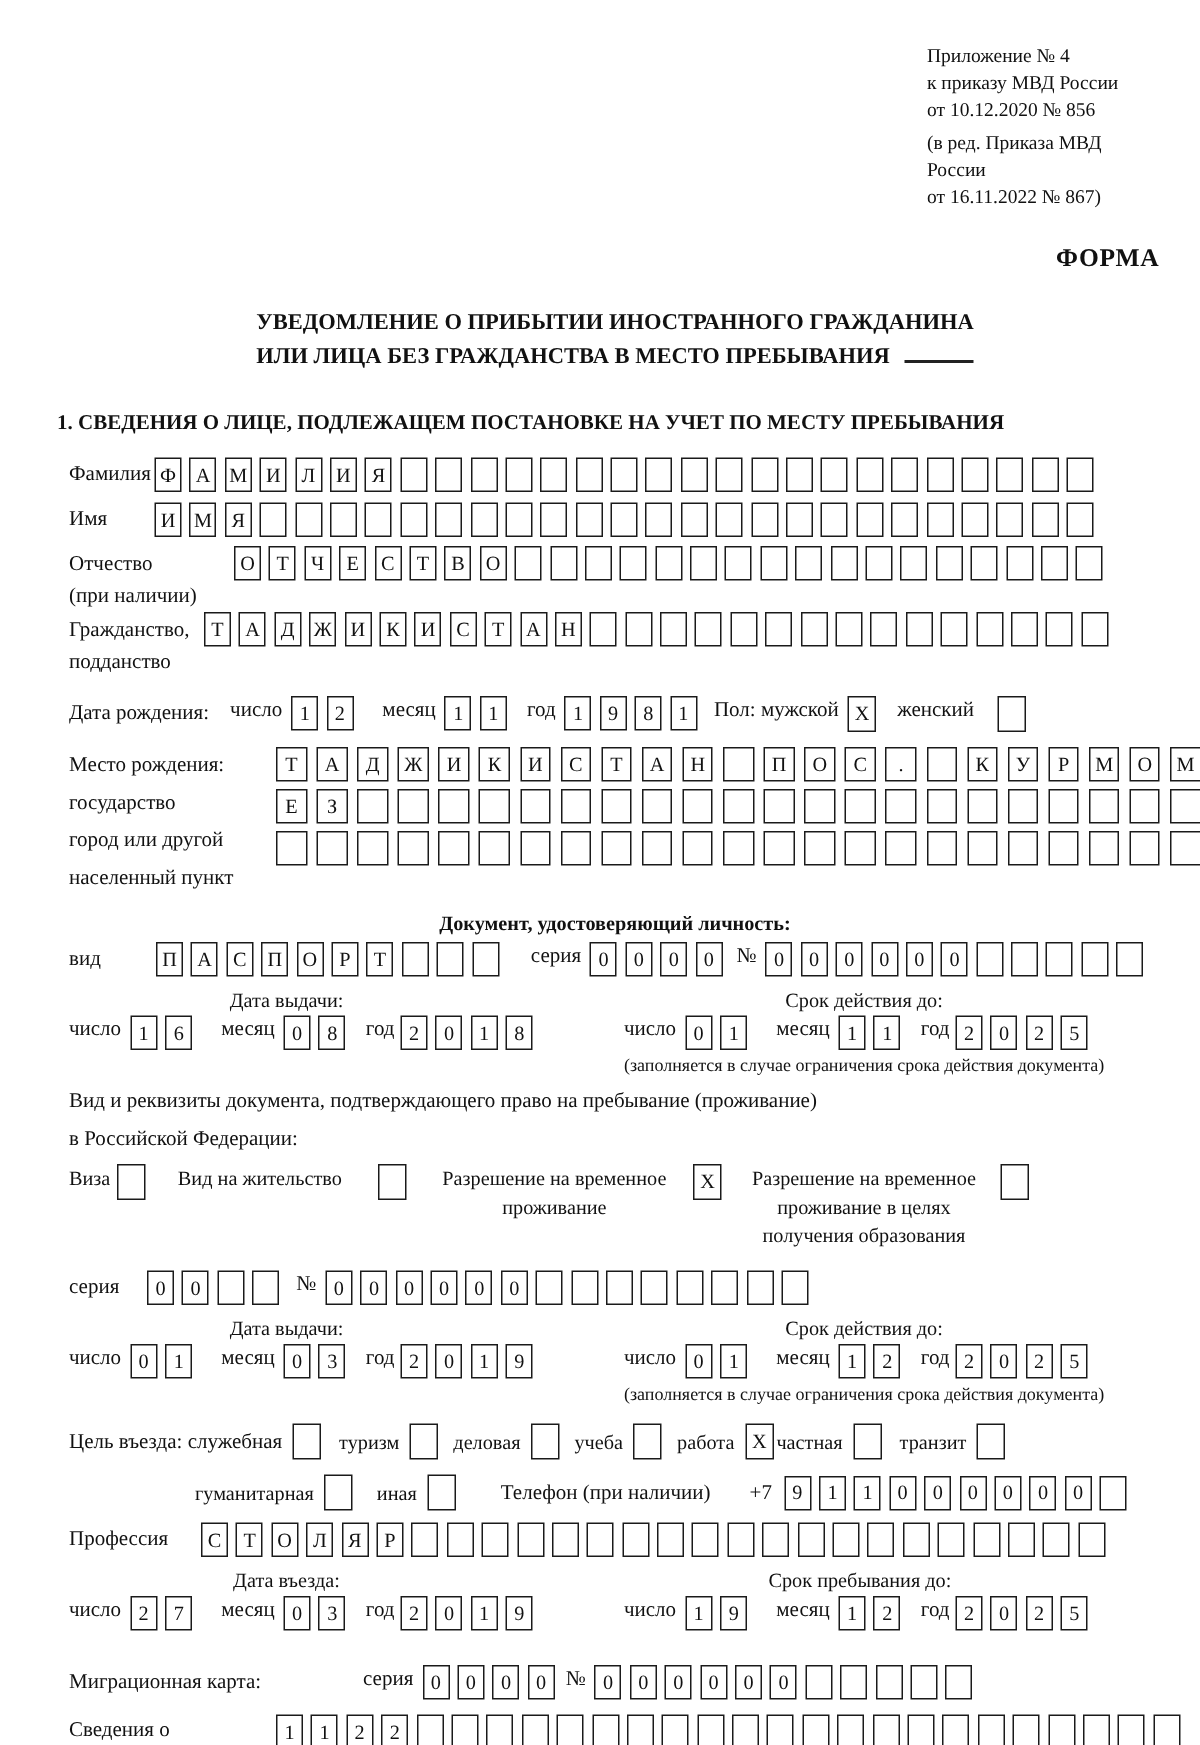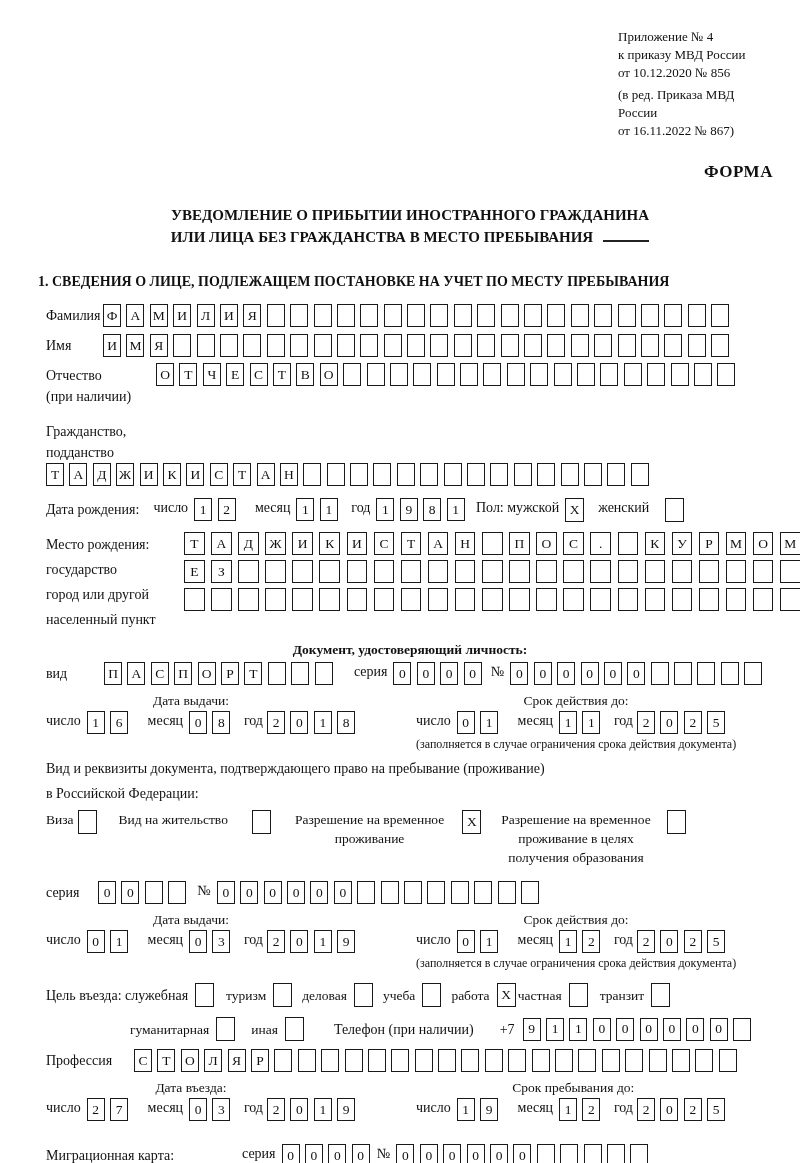"Гражданство," div.frow { flex-direction: column -> none; margin-top: 12px -> 0 }
